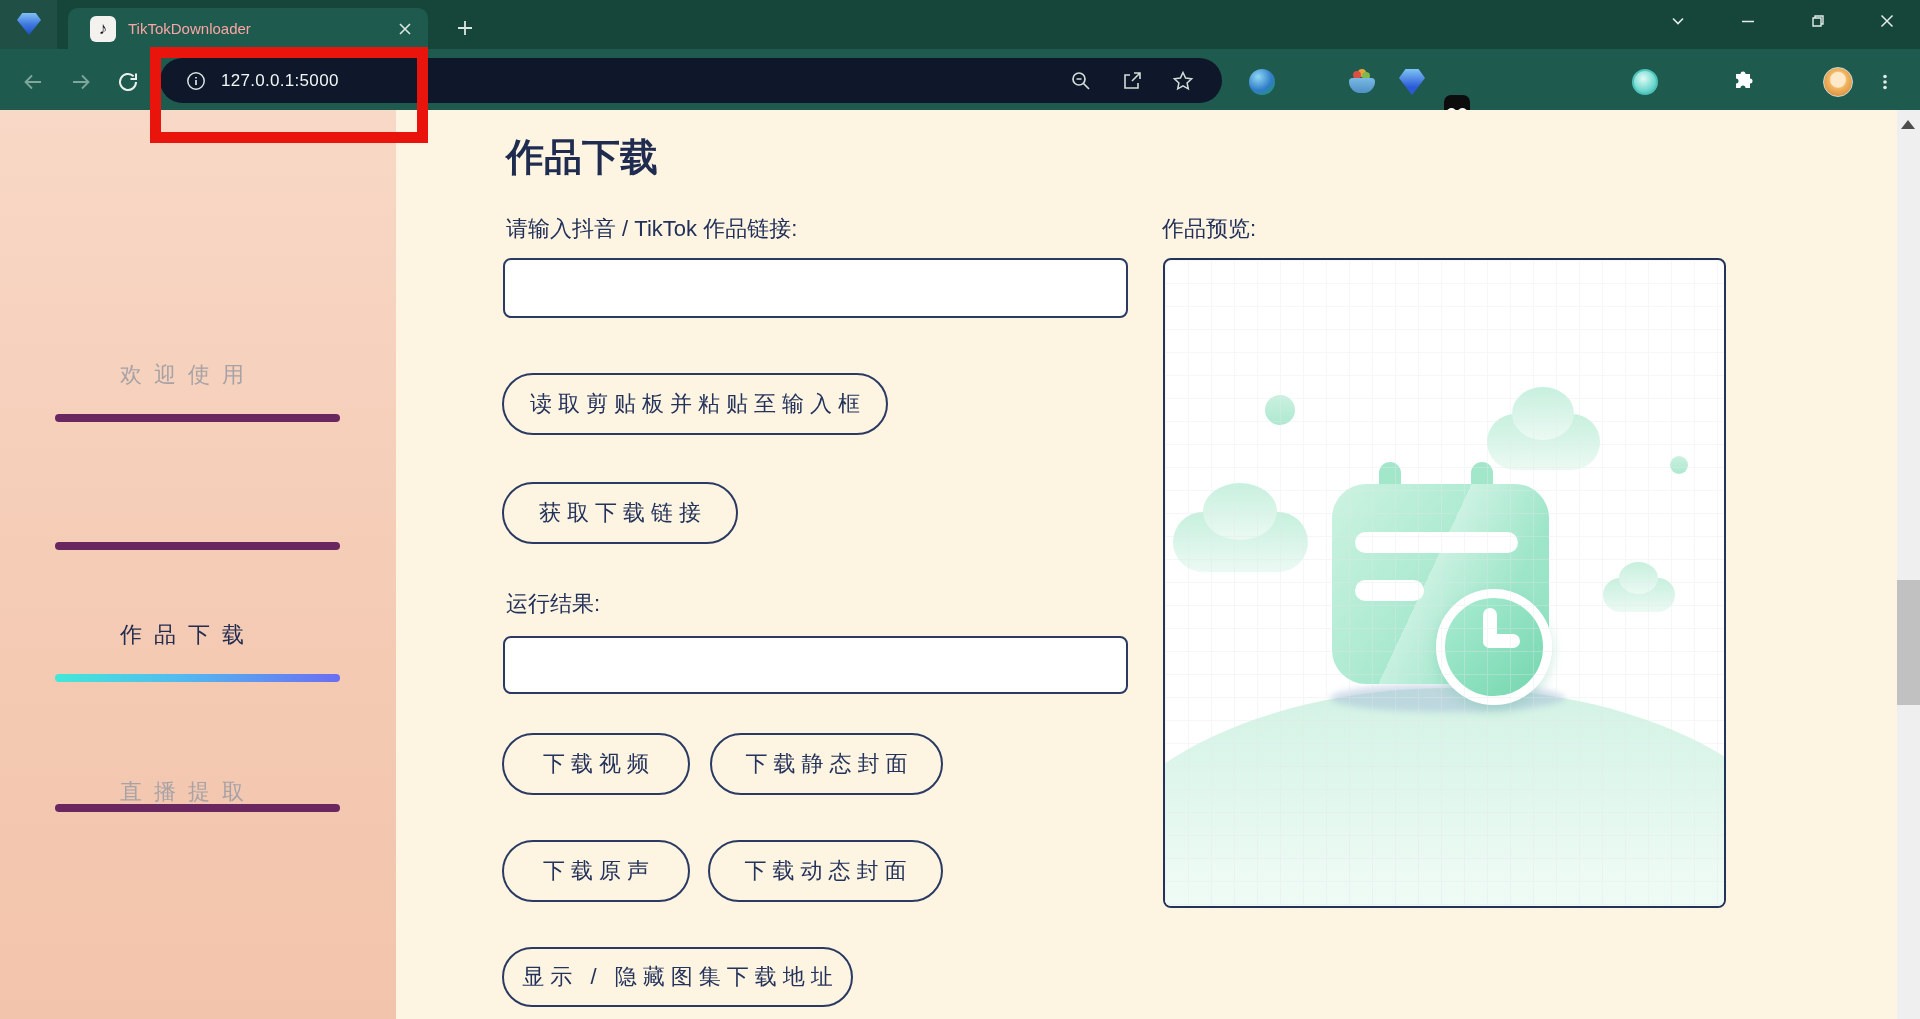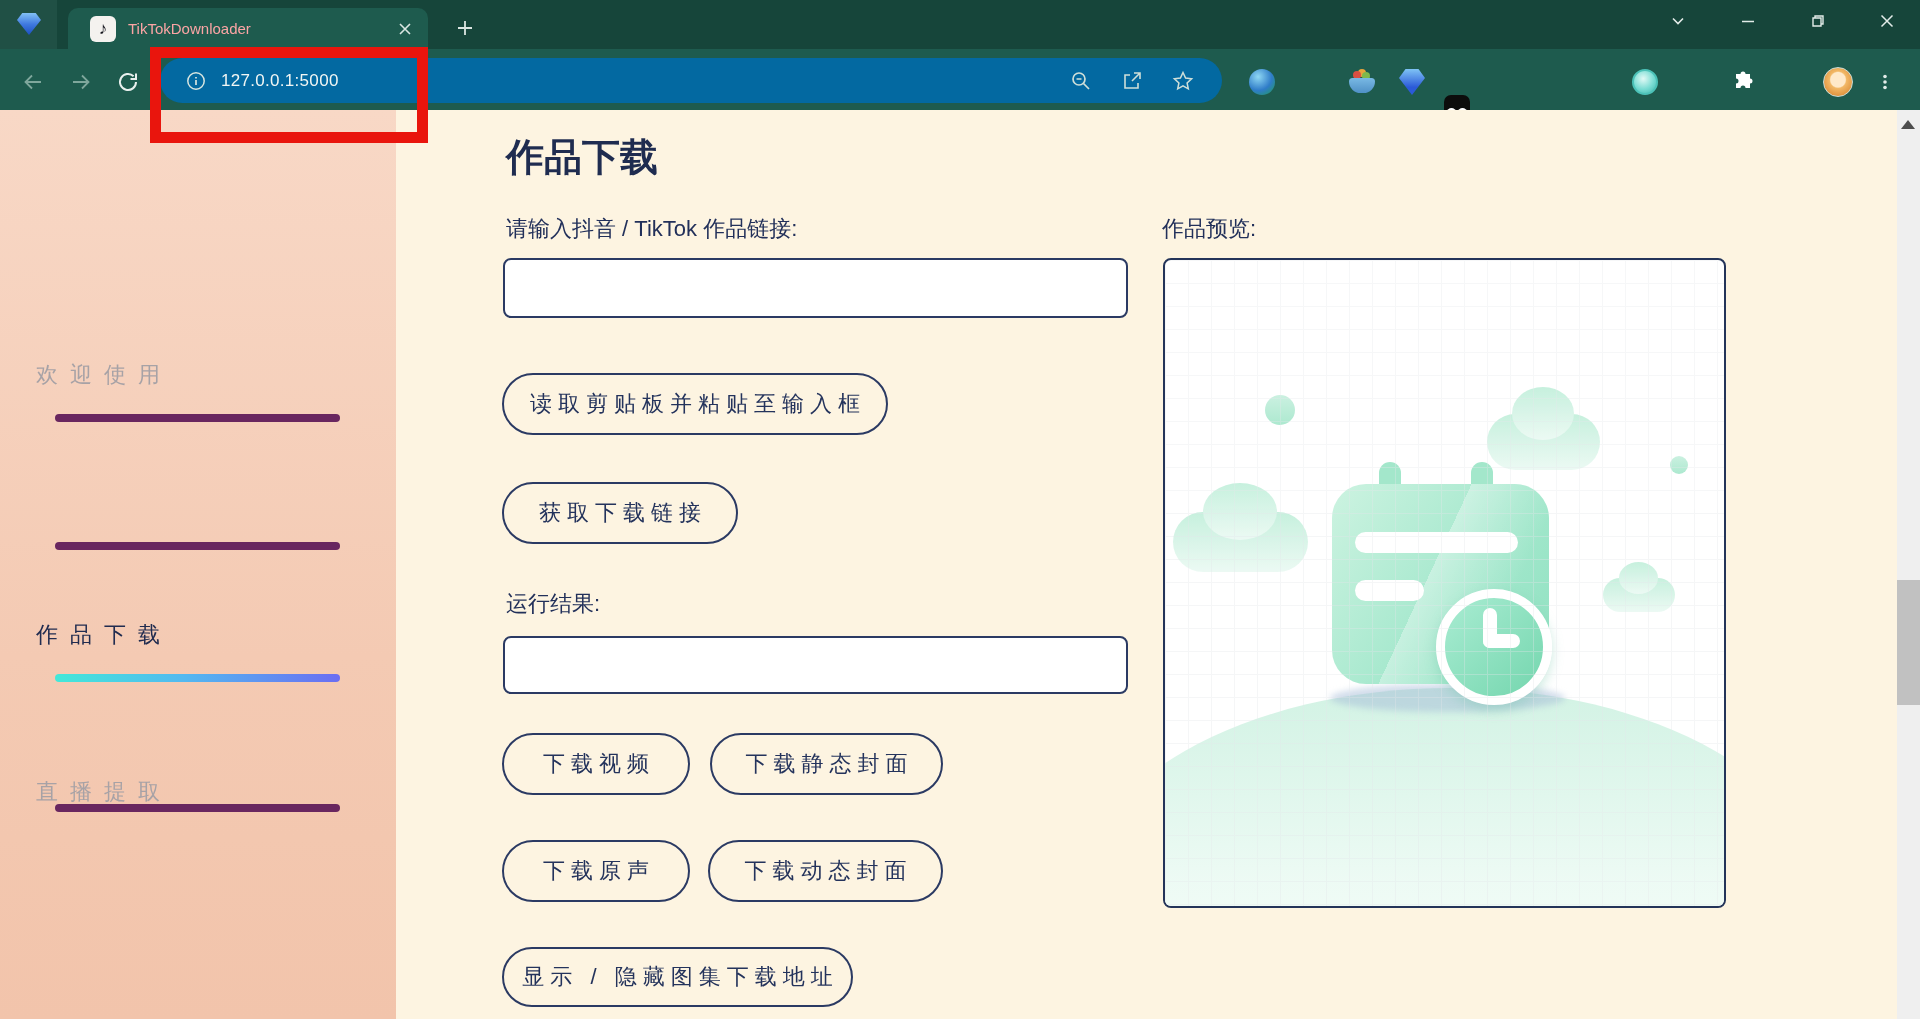"127.0.0.1:5000" .omnibox { background: #0369a1 -> #0f172a }
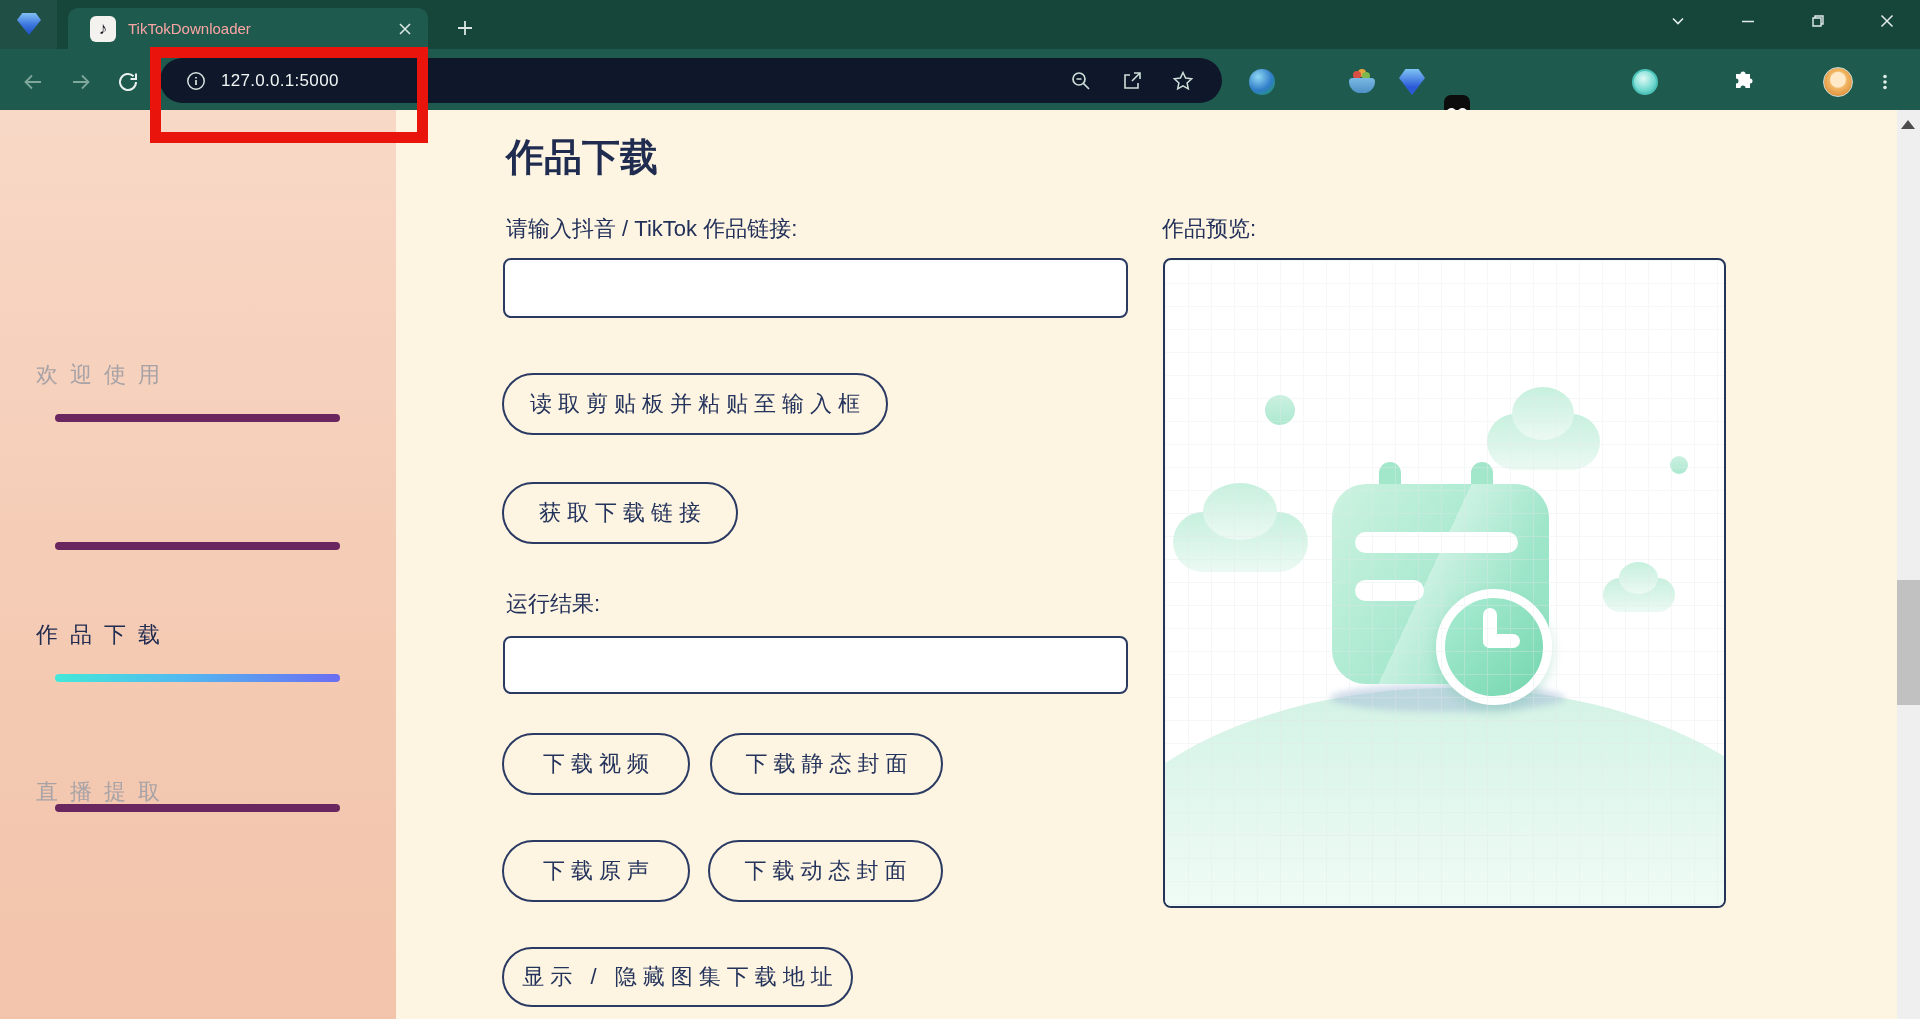"欢迎使用" .nav-item { text-align: left -> center }
